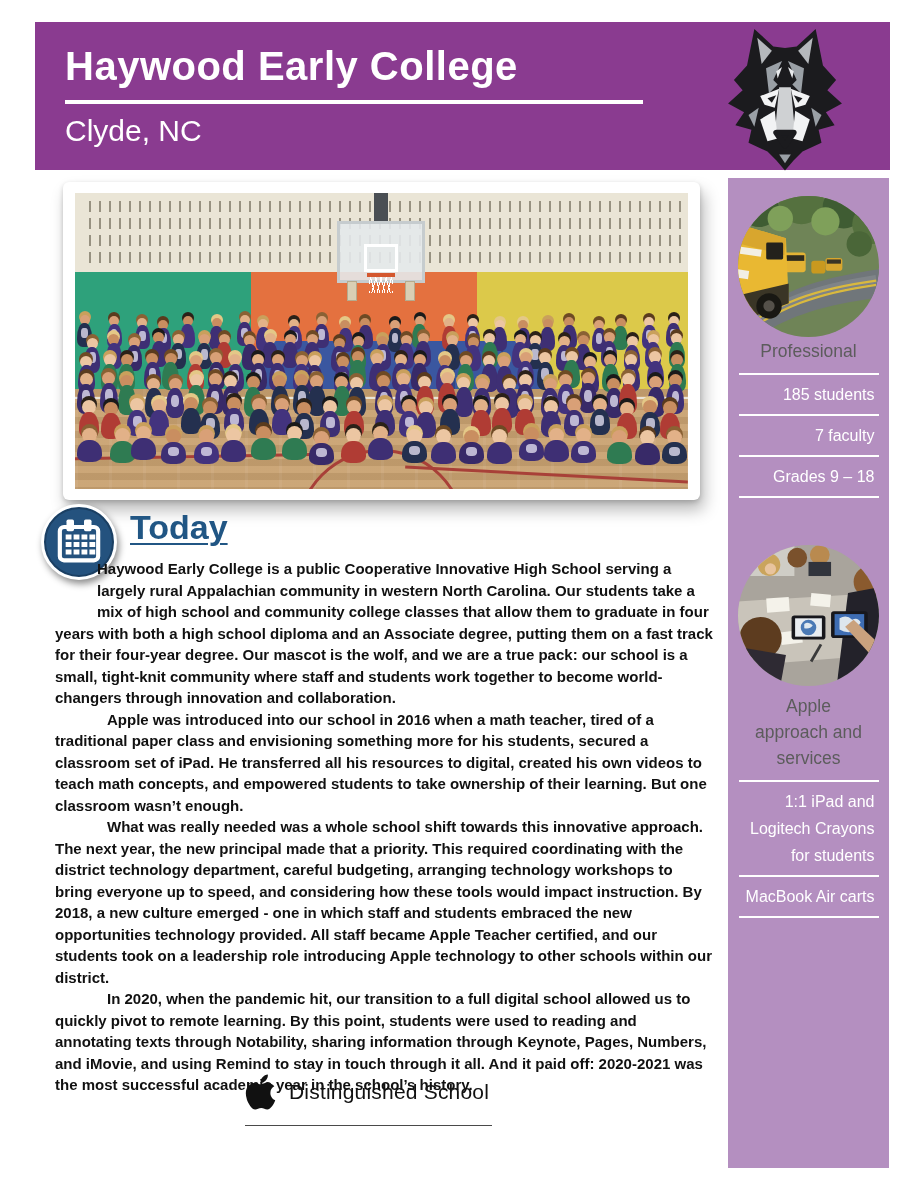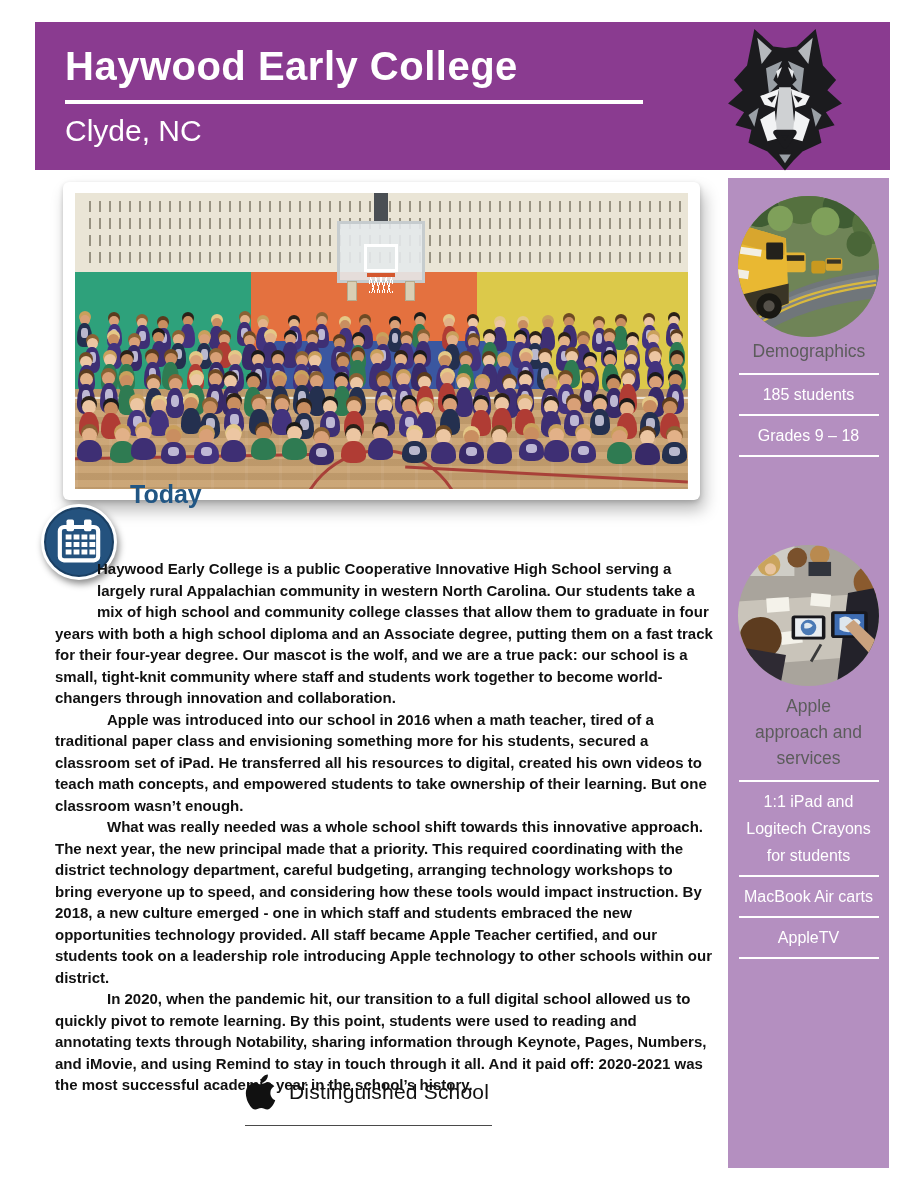"Demographics" div.side-heading { text: Demographics -> Professional }
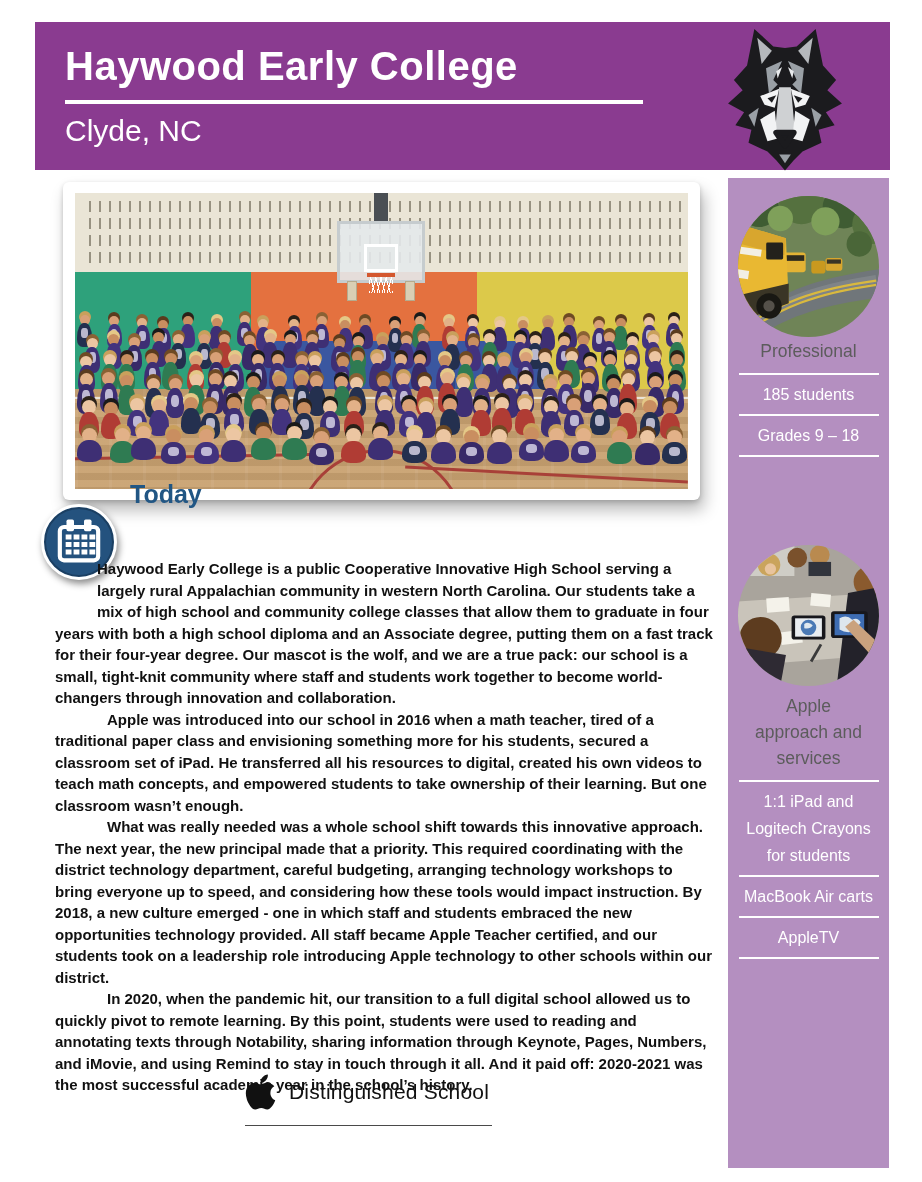"185 students" .side-list li span { text-align: none -> right }
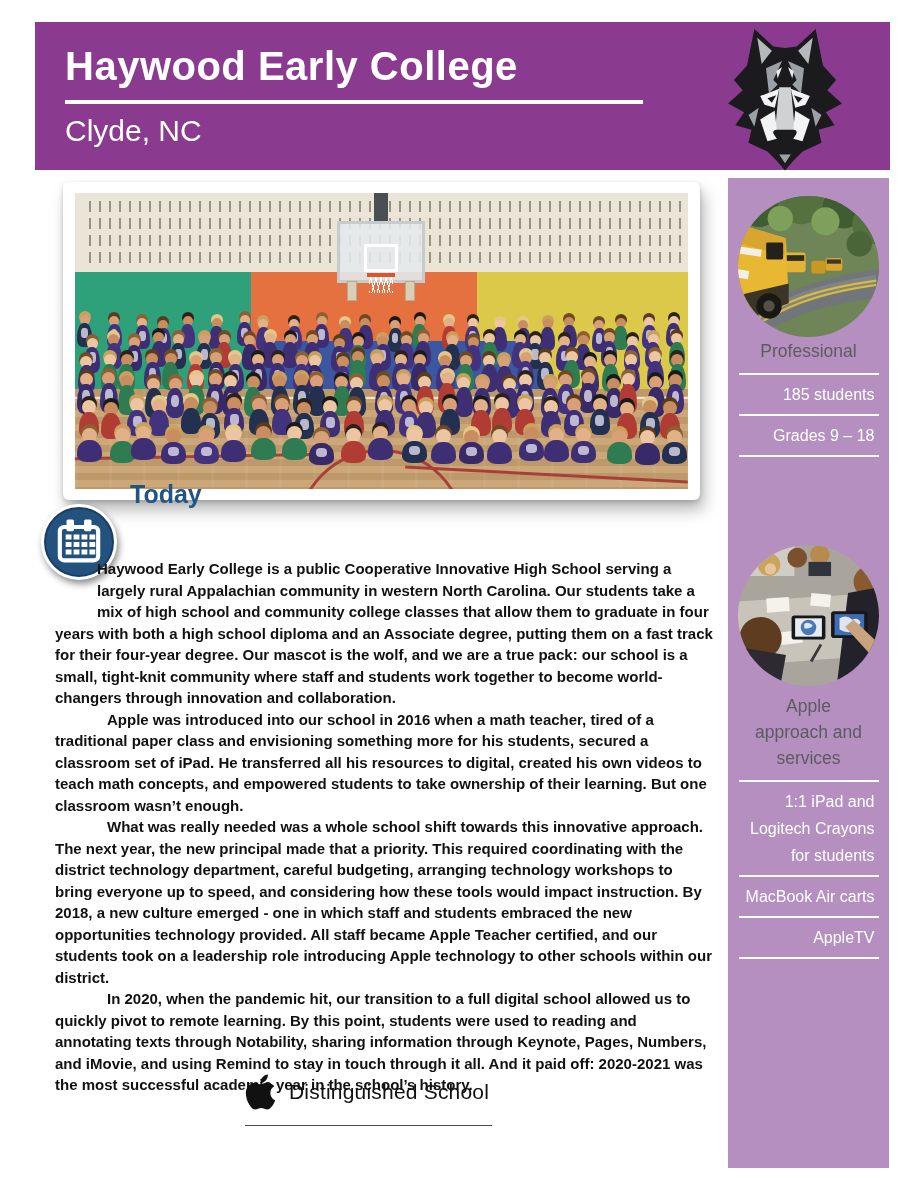"7 faculty" li { html: none -> <li><span>7 faculty</span></li> }
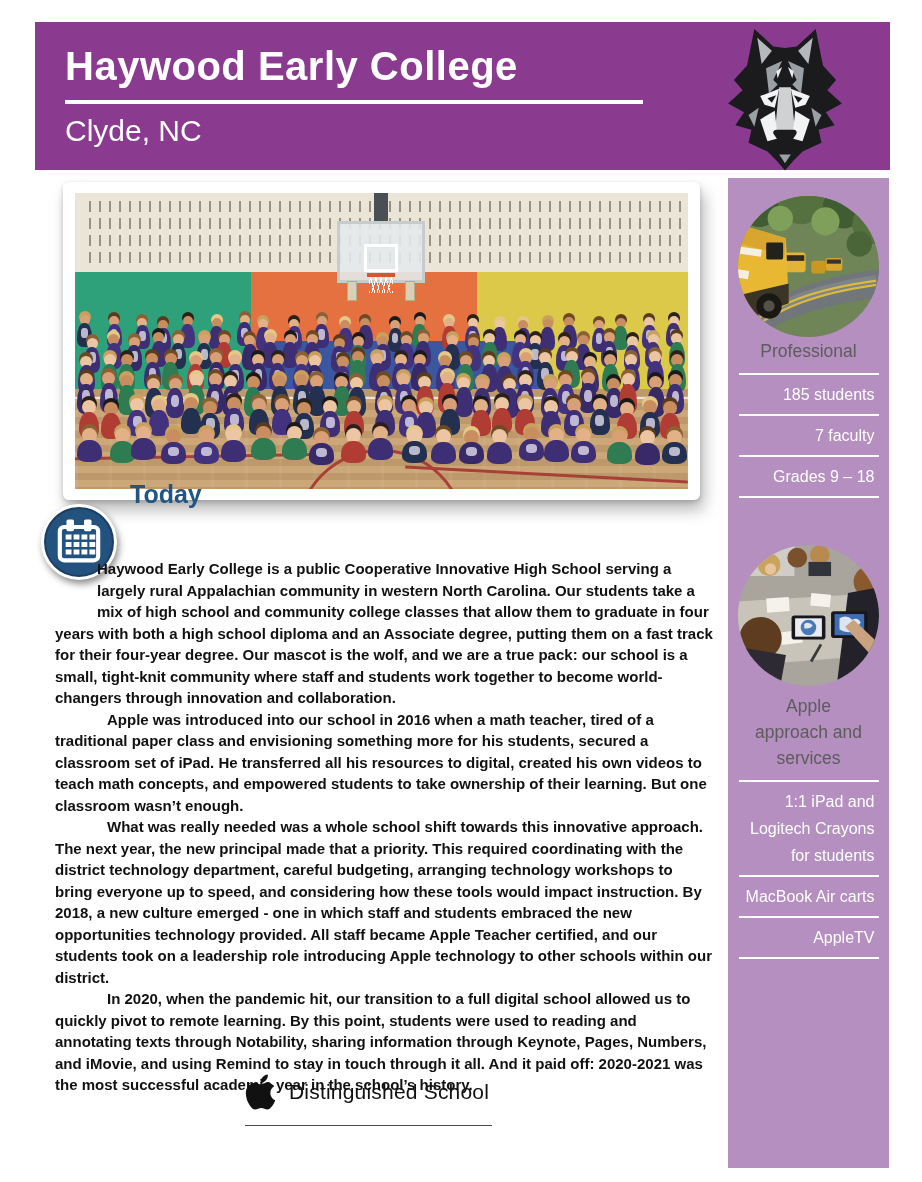"Today" #today-heading { font-size: 25px -> 34px; text-decoration: none -> underline; top: 480px -> 508px }
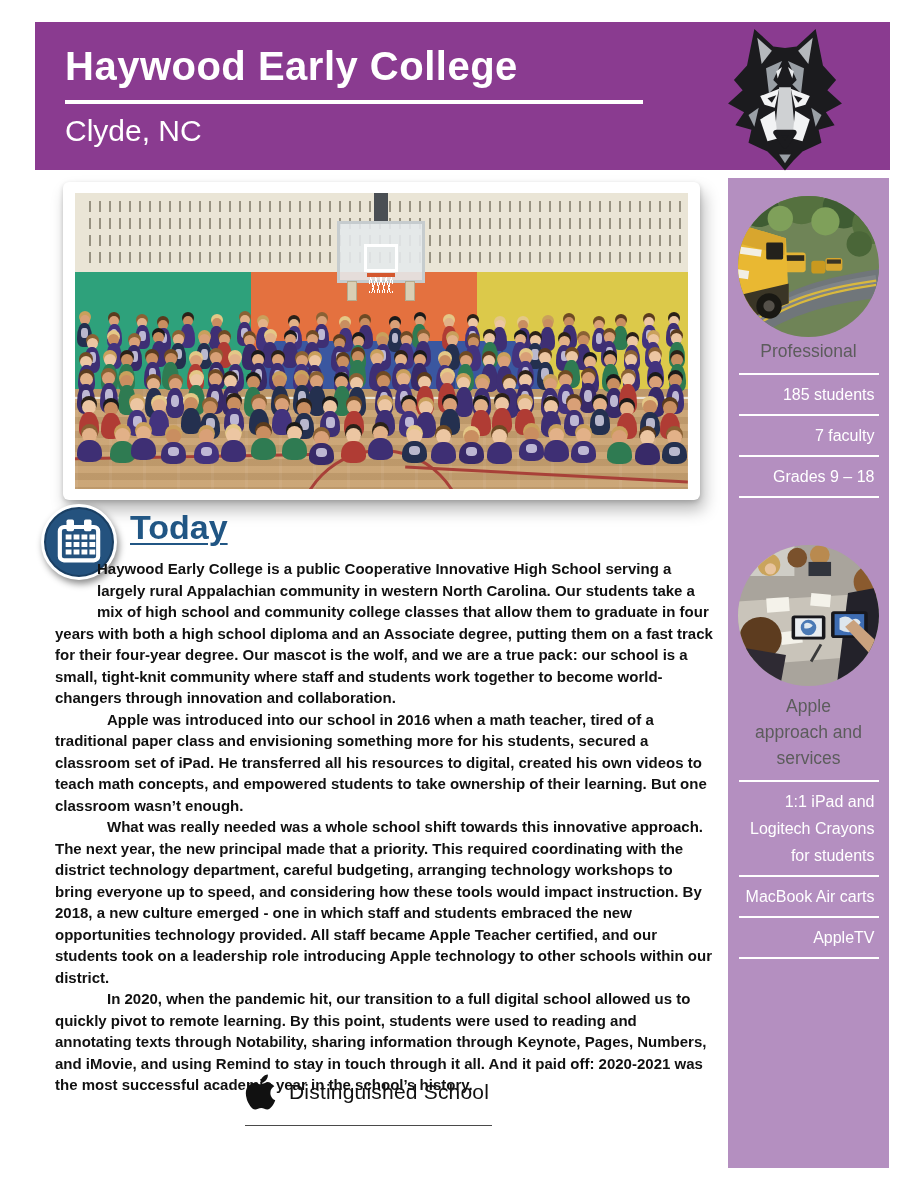"AppleTV" li { html: <li><span>AppleTV</span></li> -> none }
